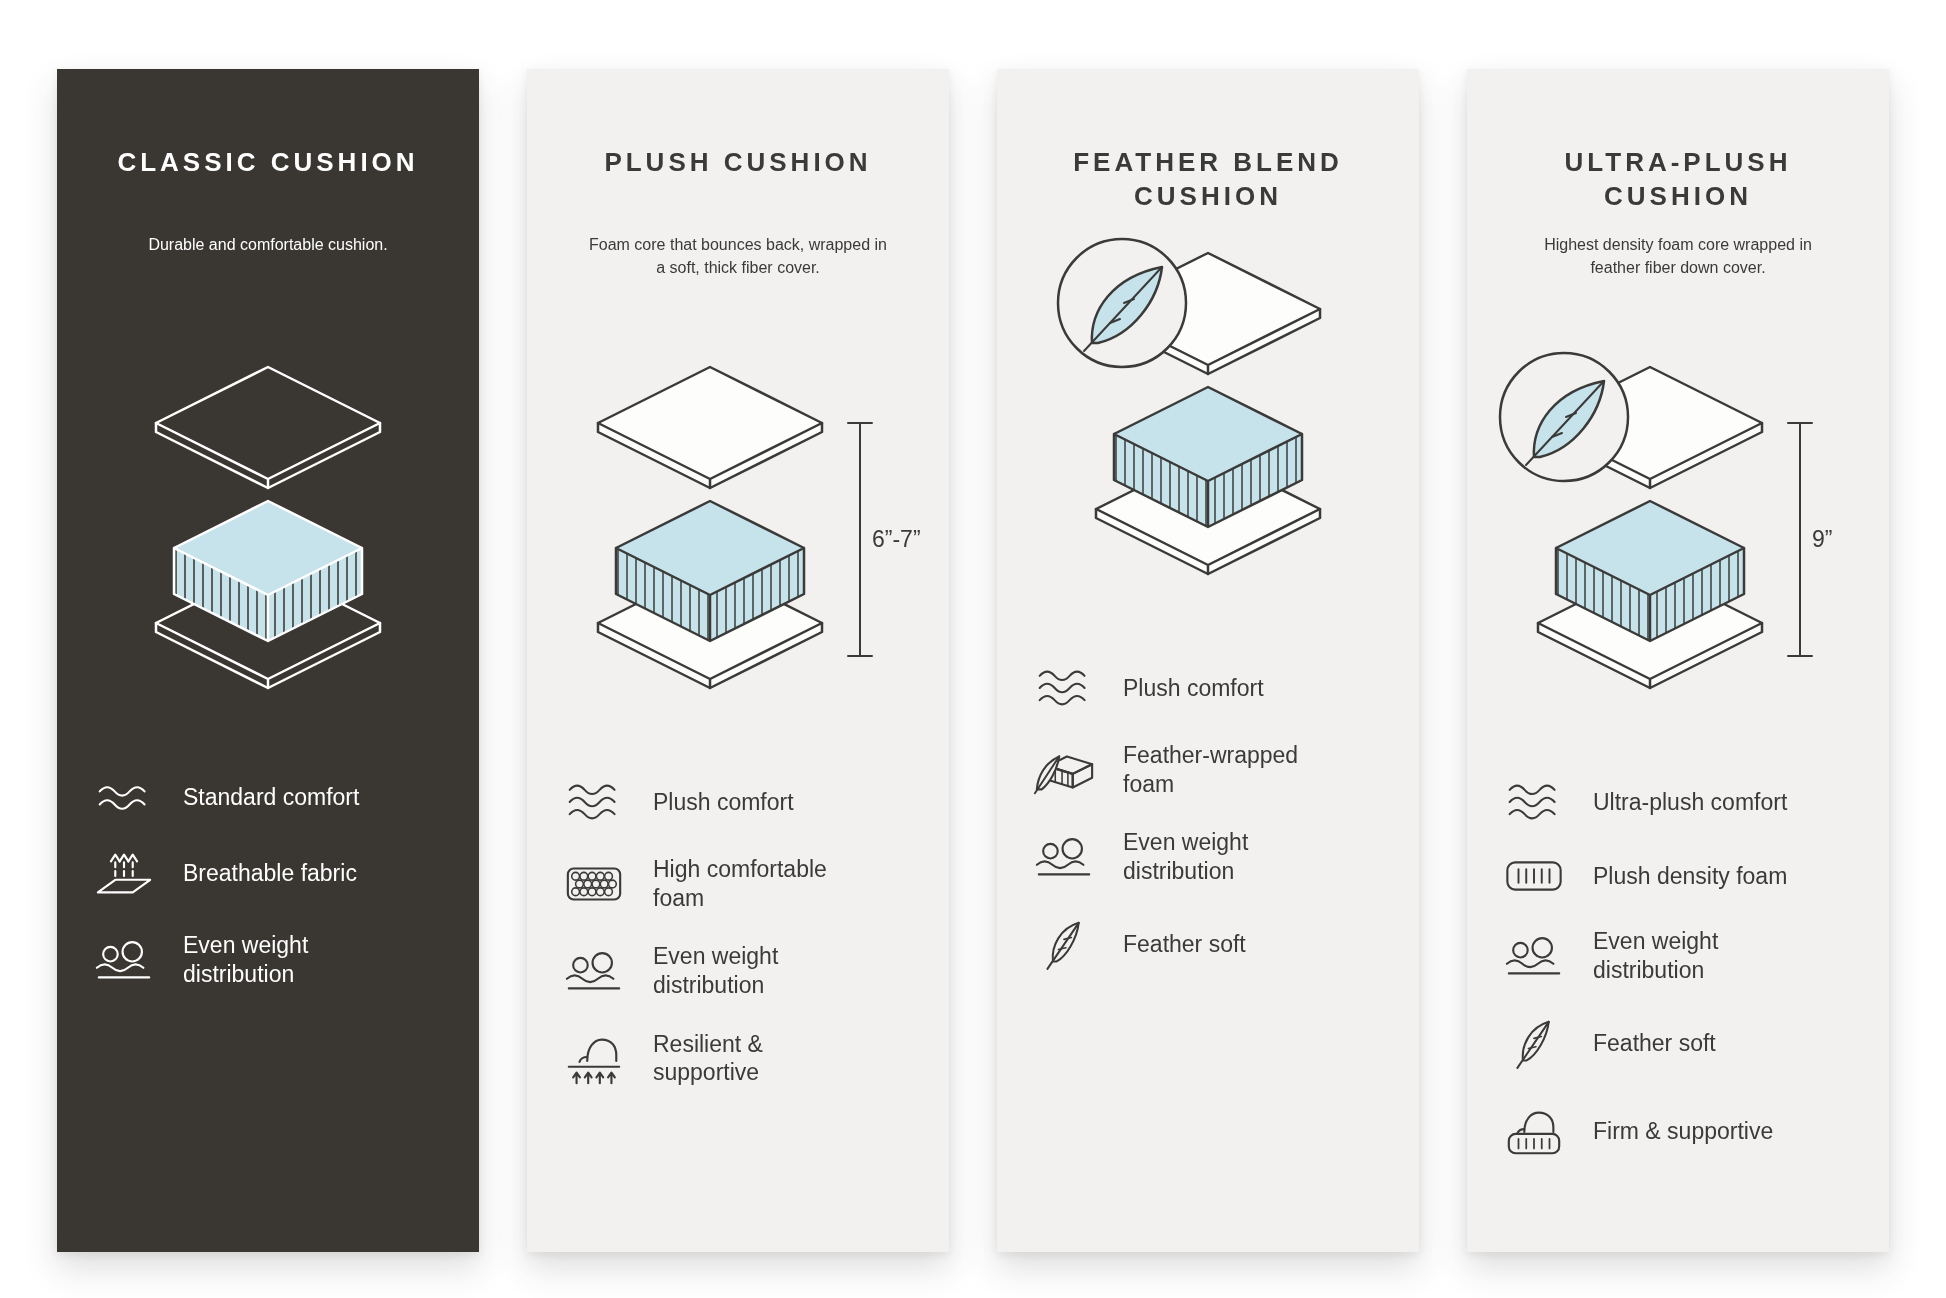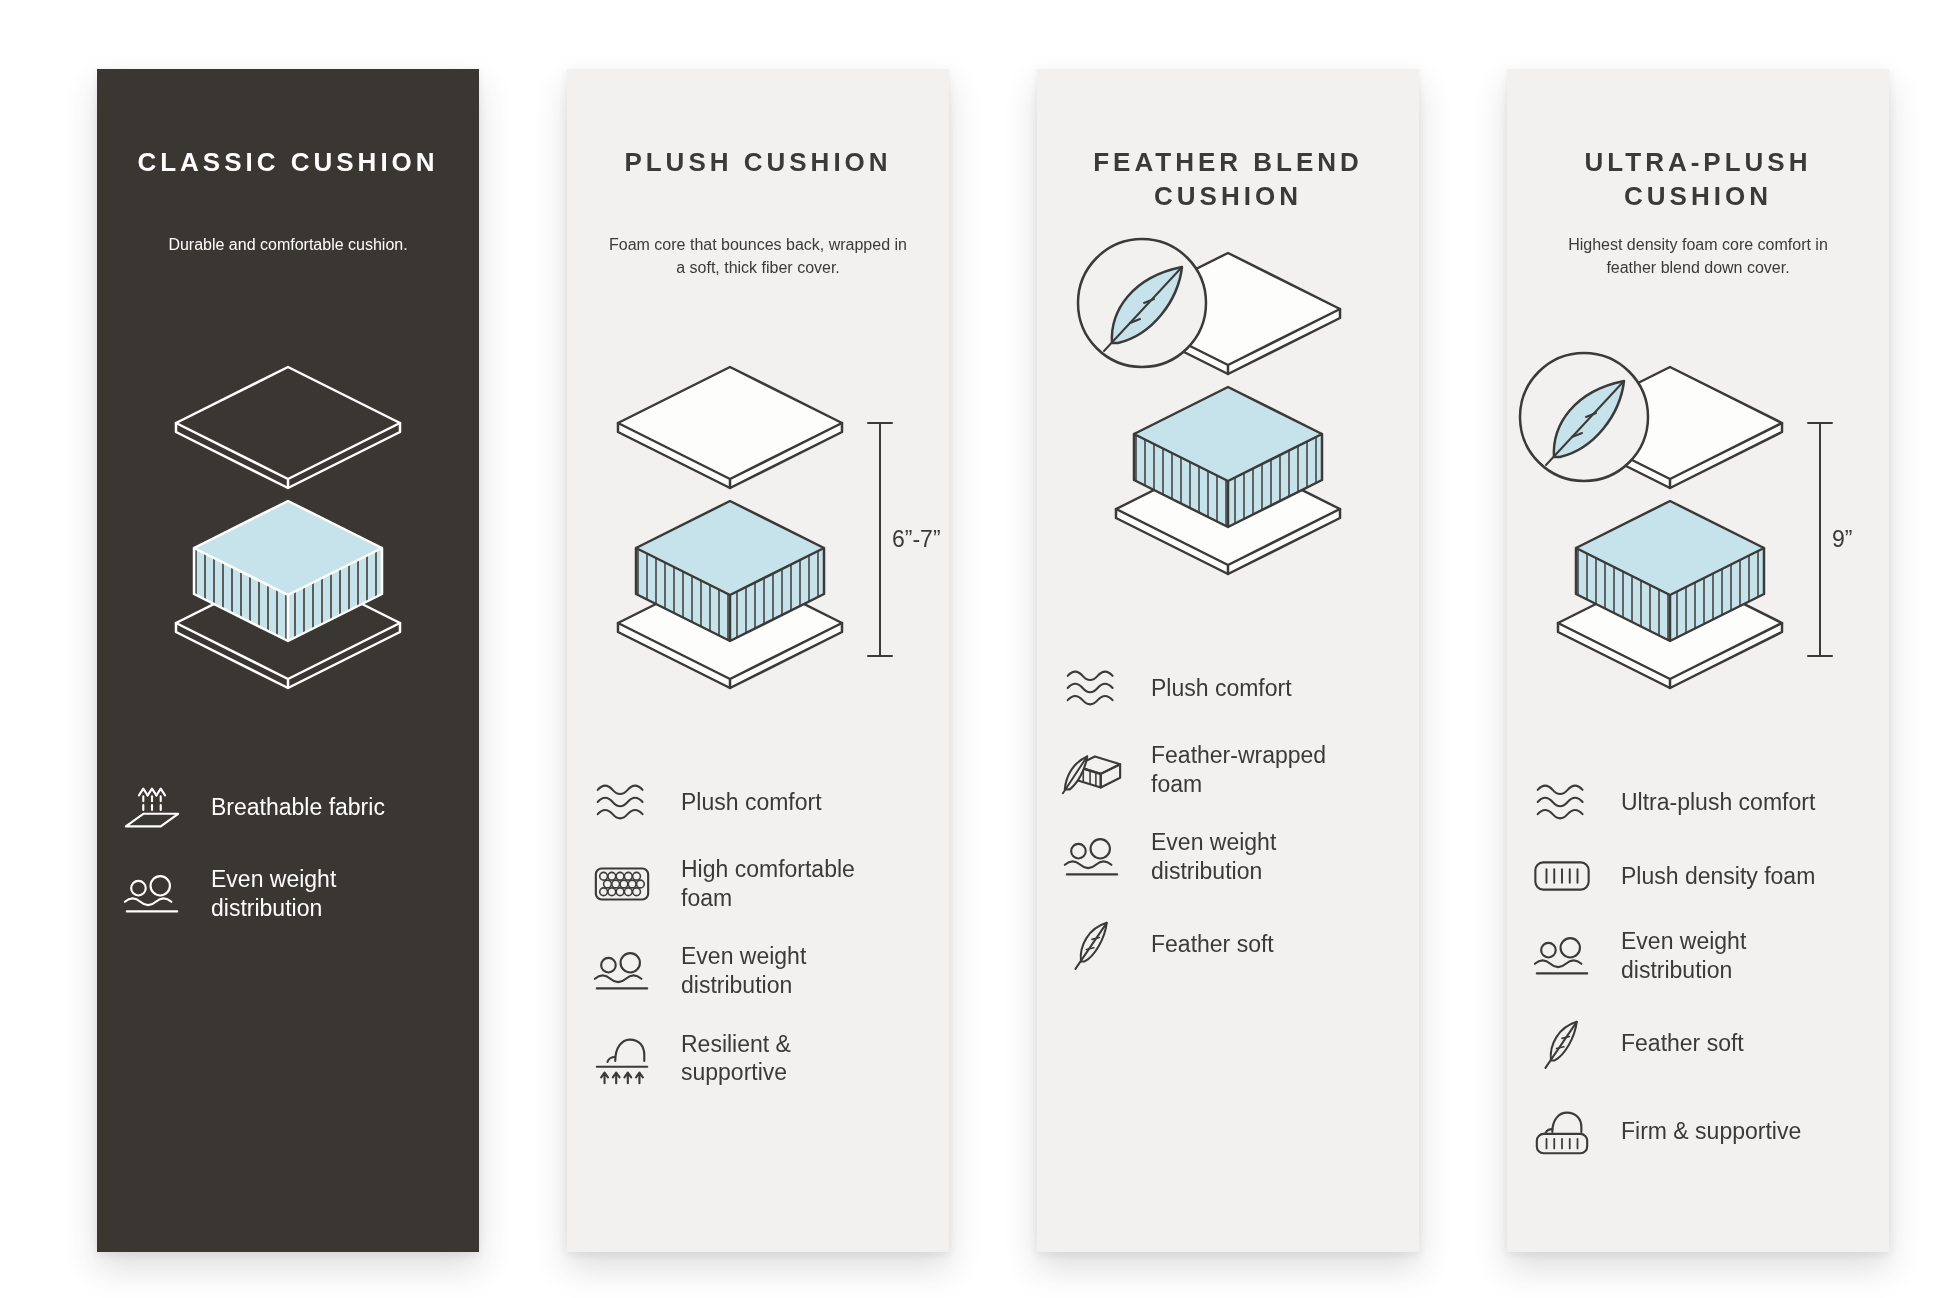"CLASSIC CUSHION" .card { margin-left: 40px -> none; padding: 76px 22px 56px -> 76px 34px 56px }
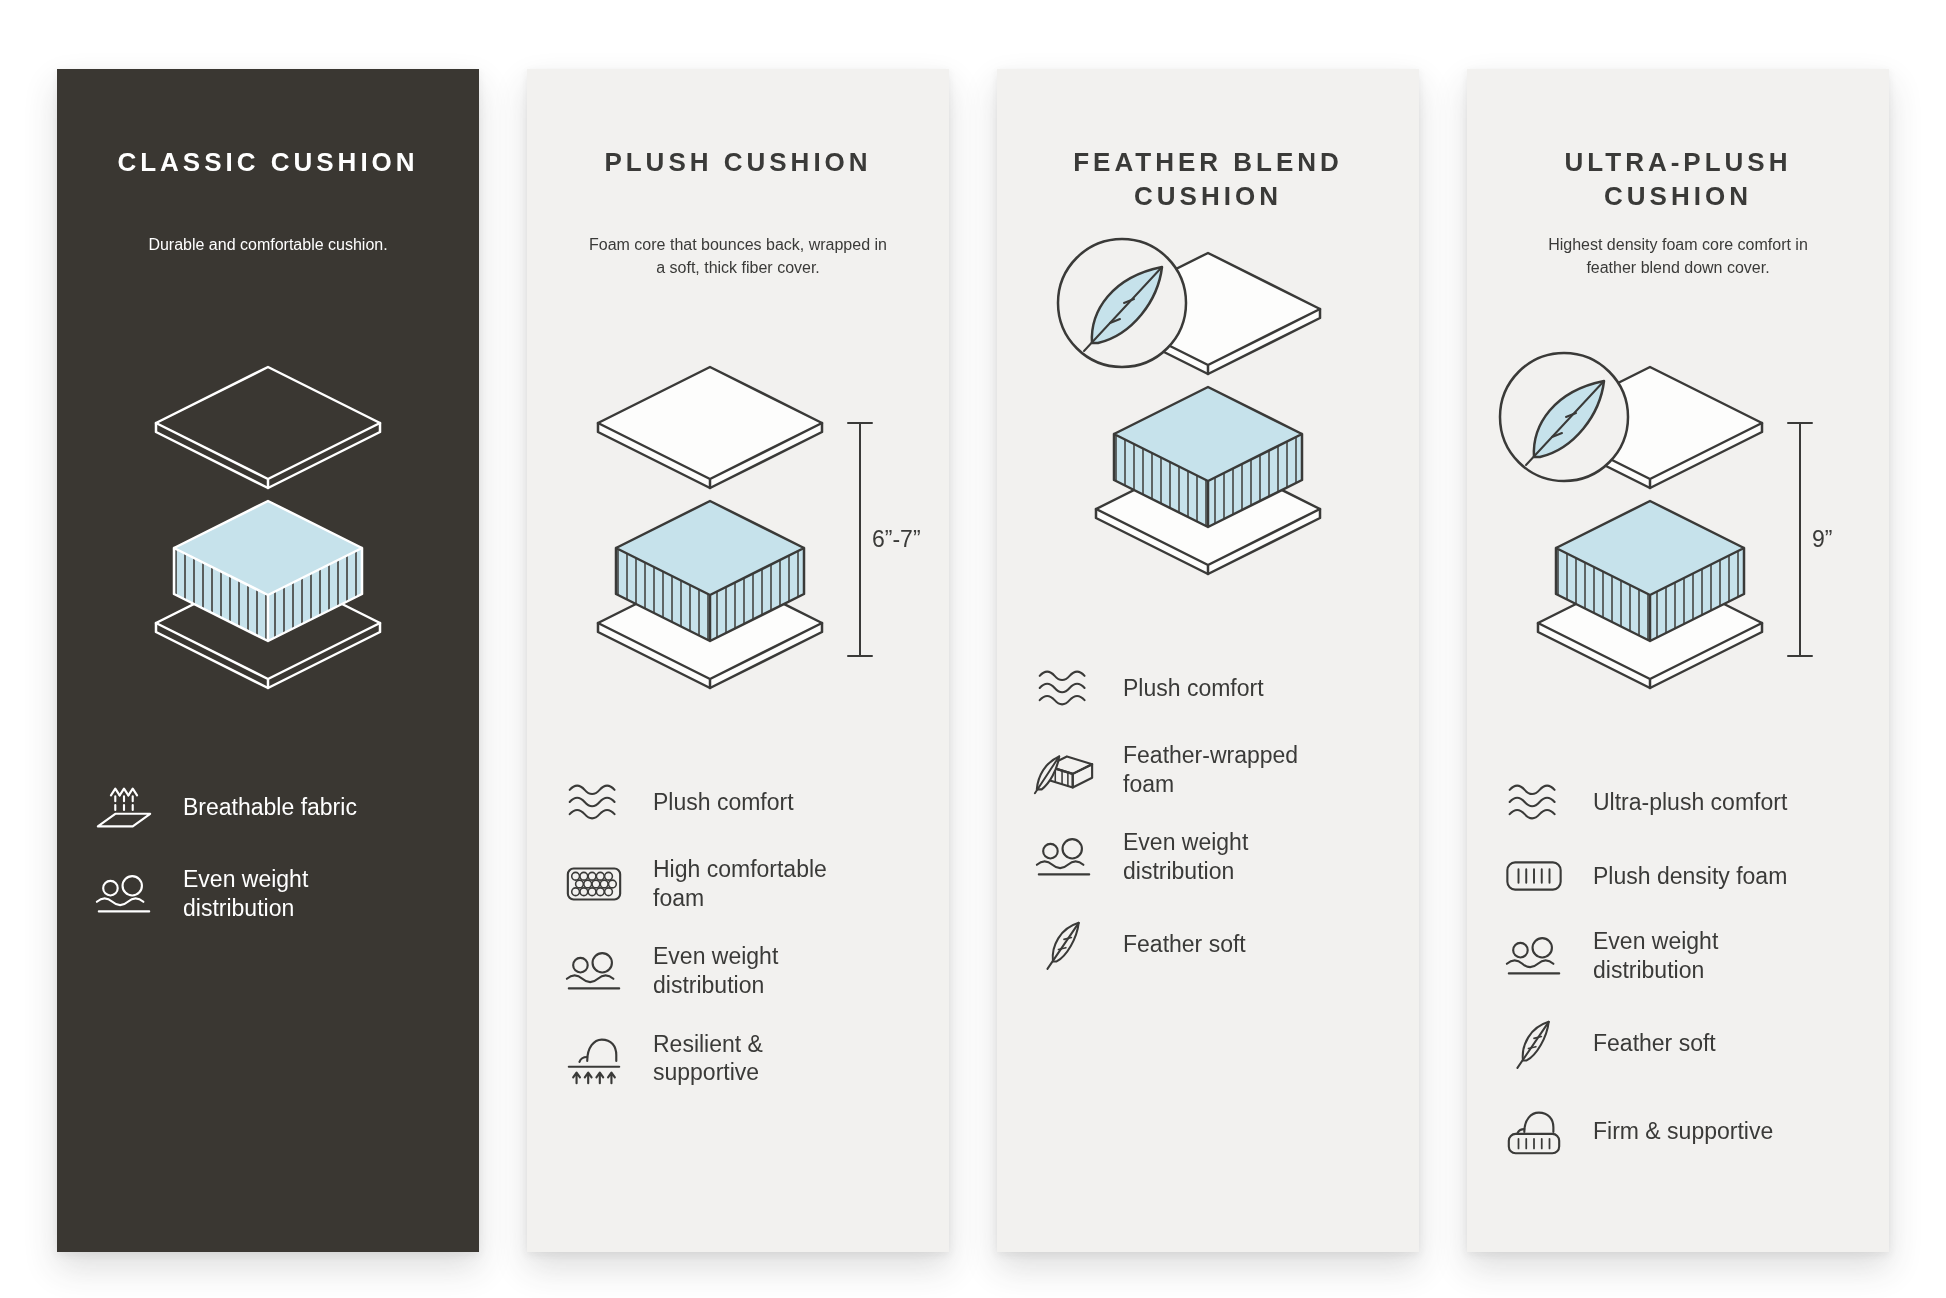"Highest density foam core comfort" p.card-desc { text: comfort in feather blend -> wrapped in feather fiber }
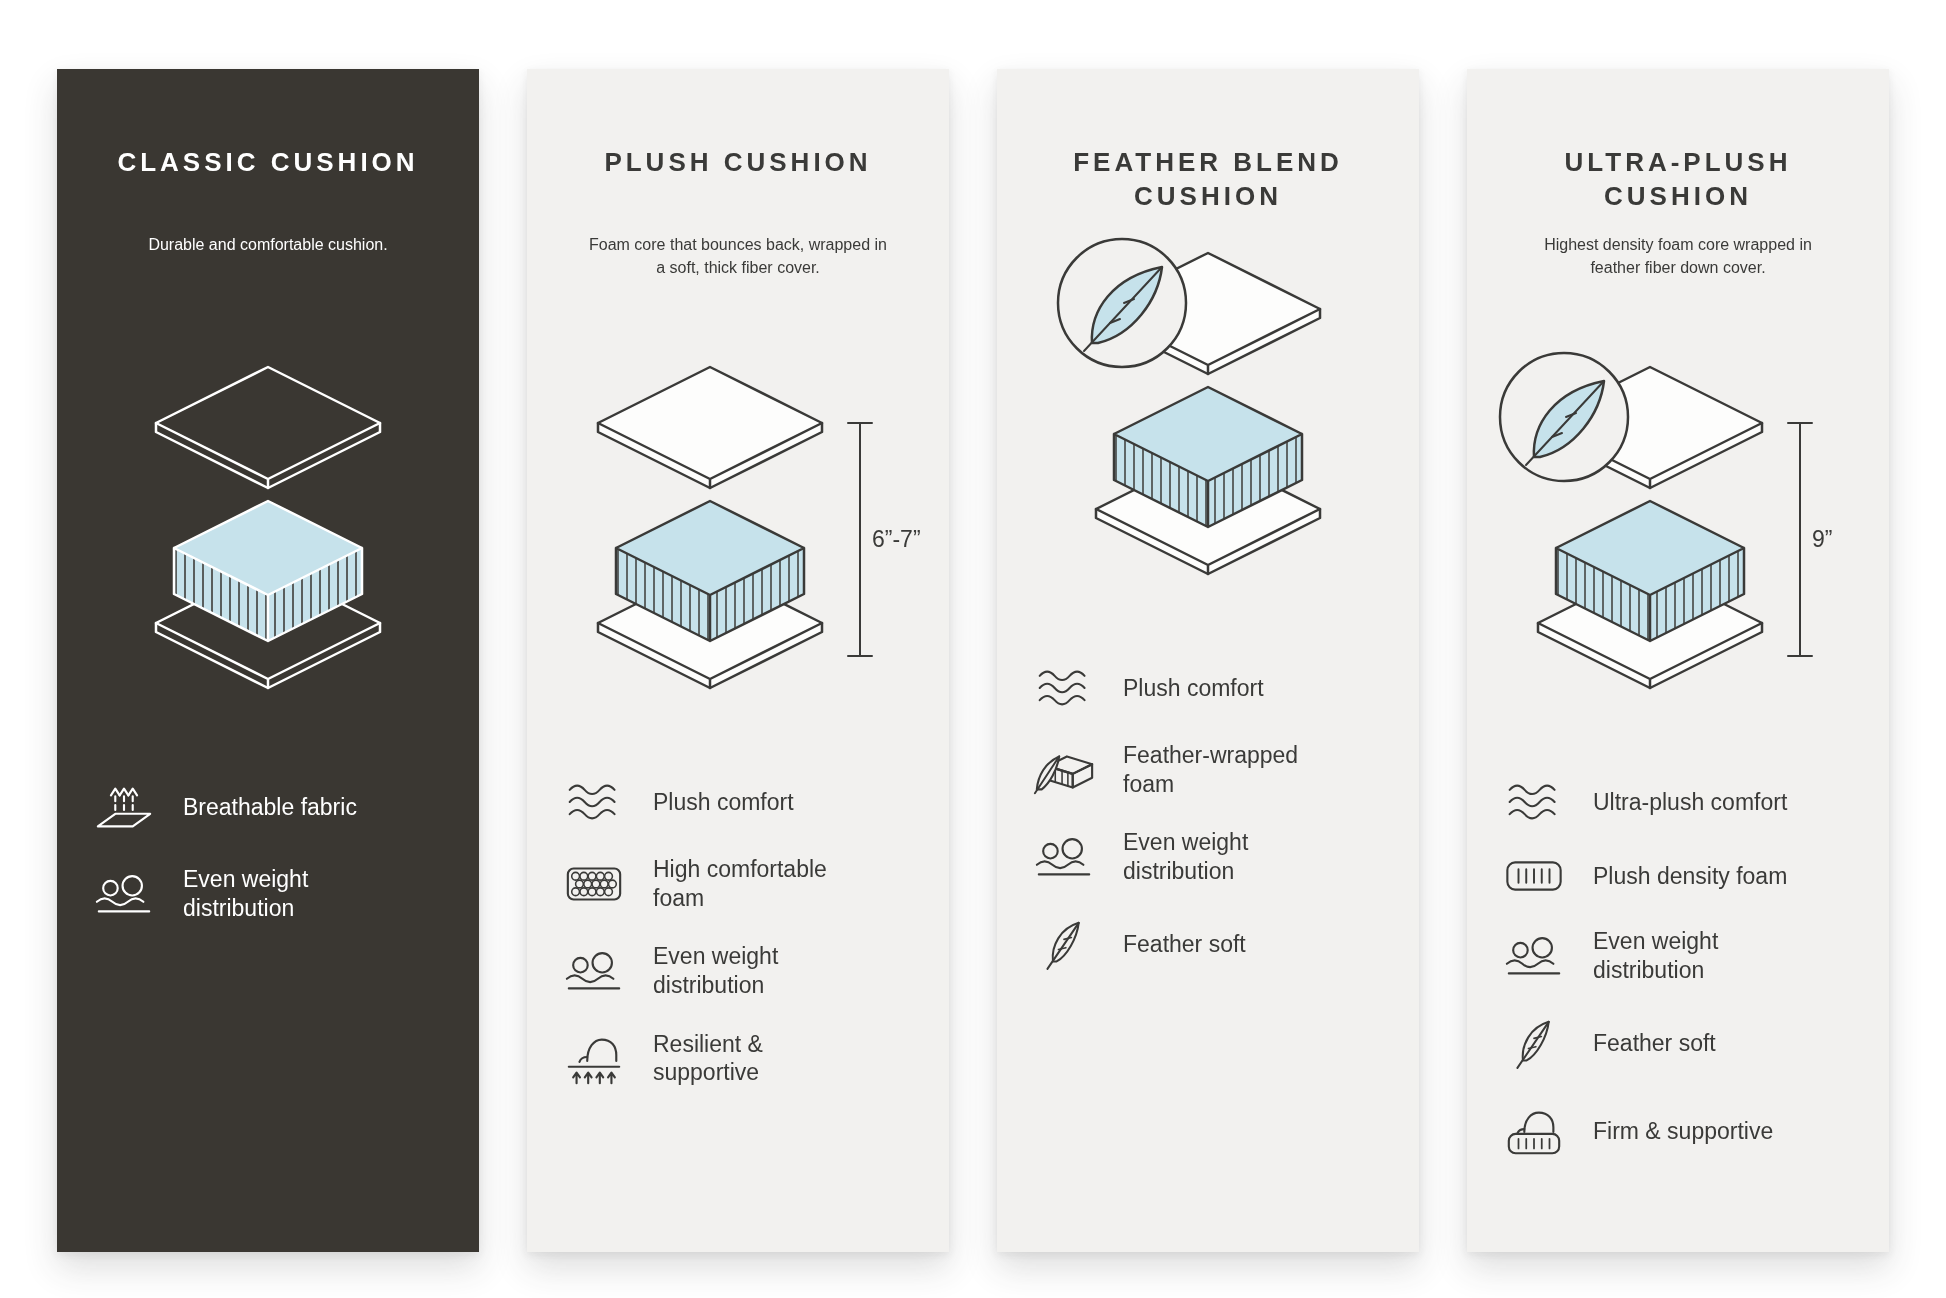"Standard comfort" li.feature { html: none -> <li> <span> <svg> <path></path> <path></path> </svg> </span> <span>Standard comfort</span> </li> }
